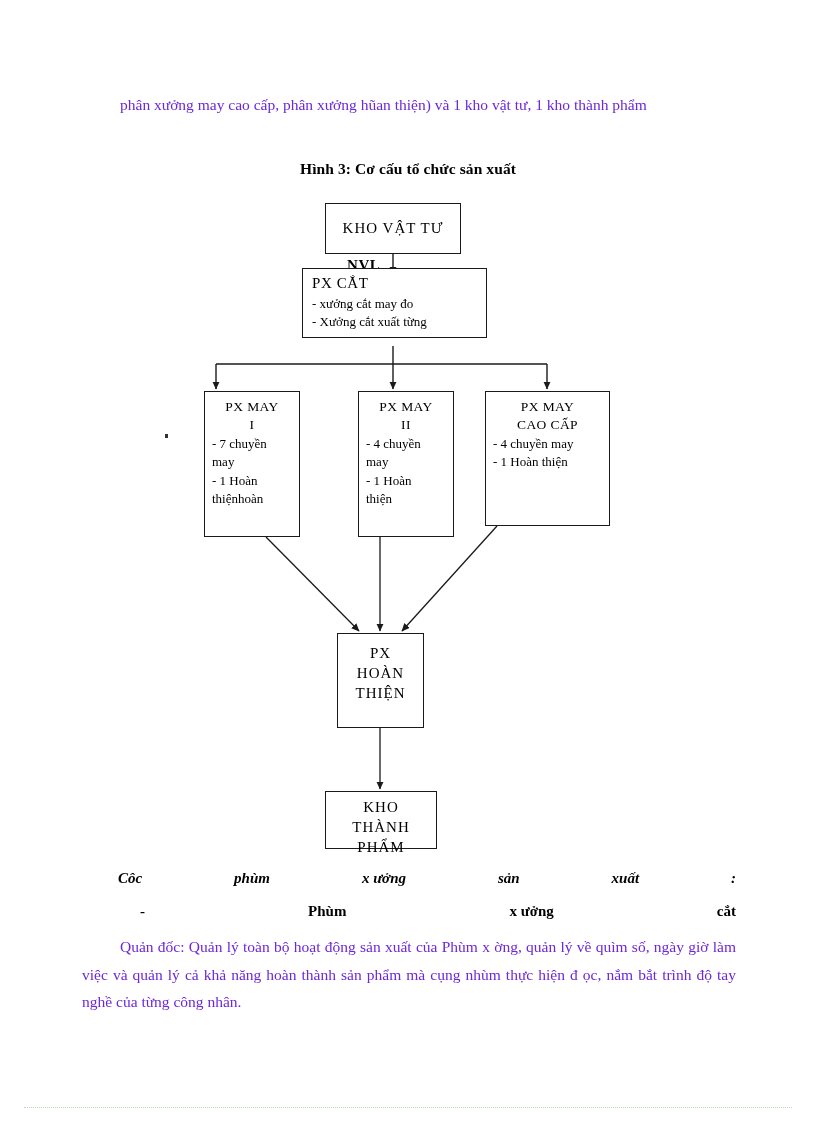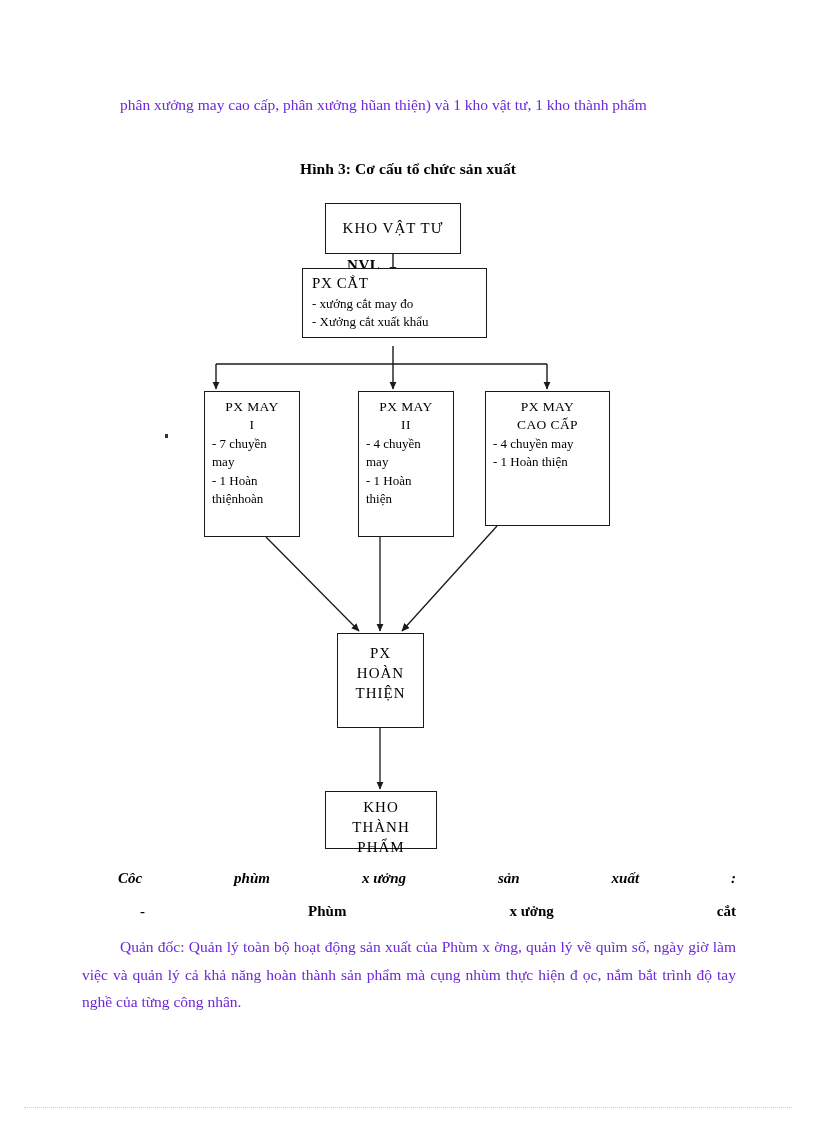"- xưởng cắt may đo" span.items { text: khẩu -> từng }
